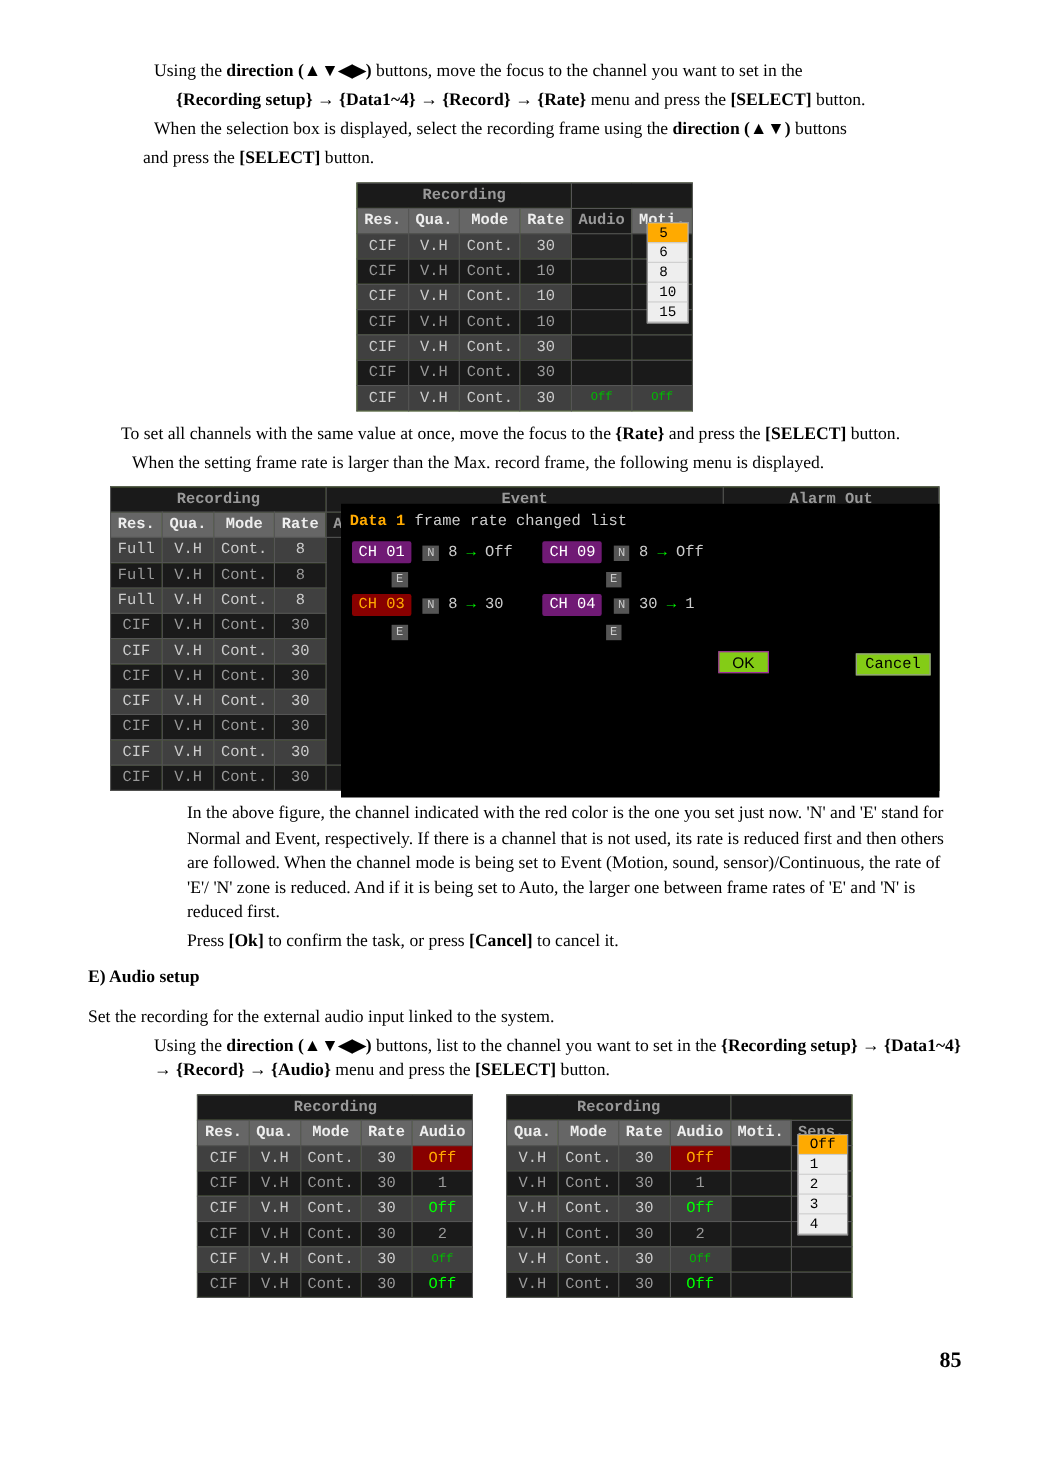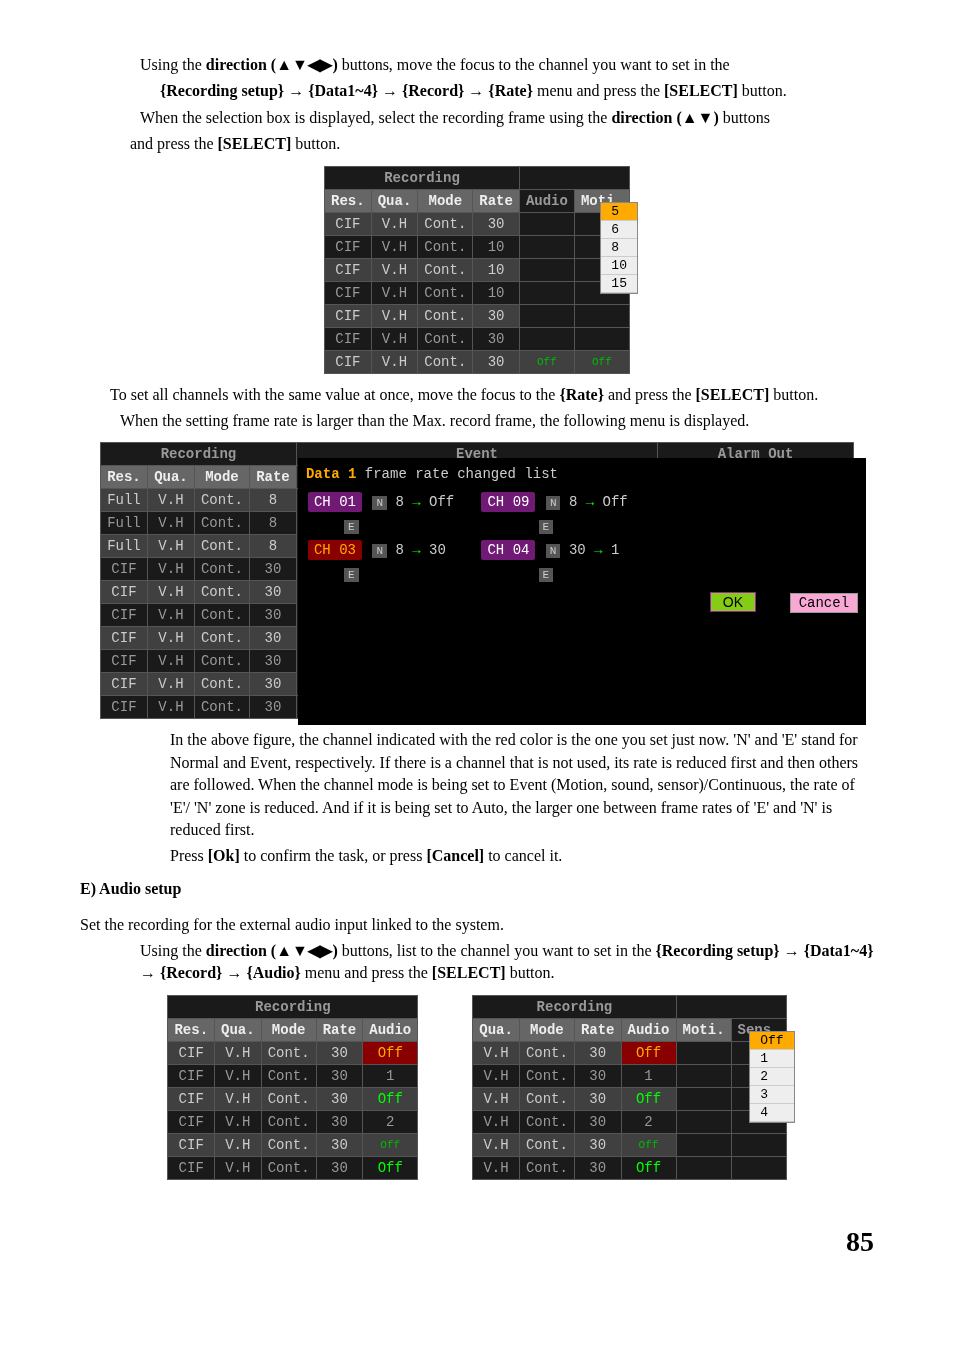"Recording" .dvr-table { margin: 6px 12px -> 6px 0 }
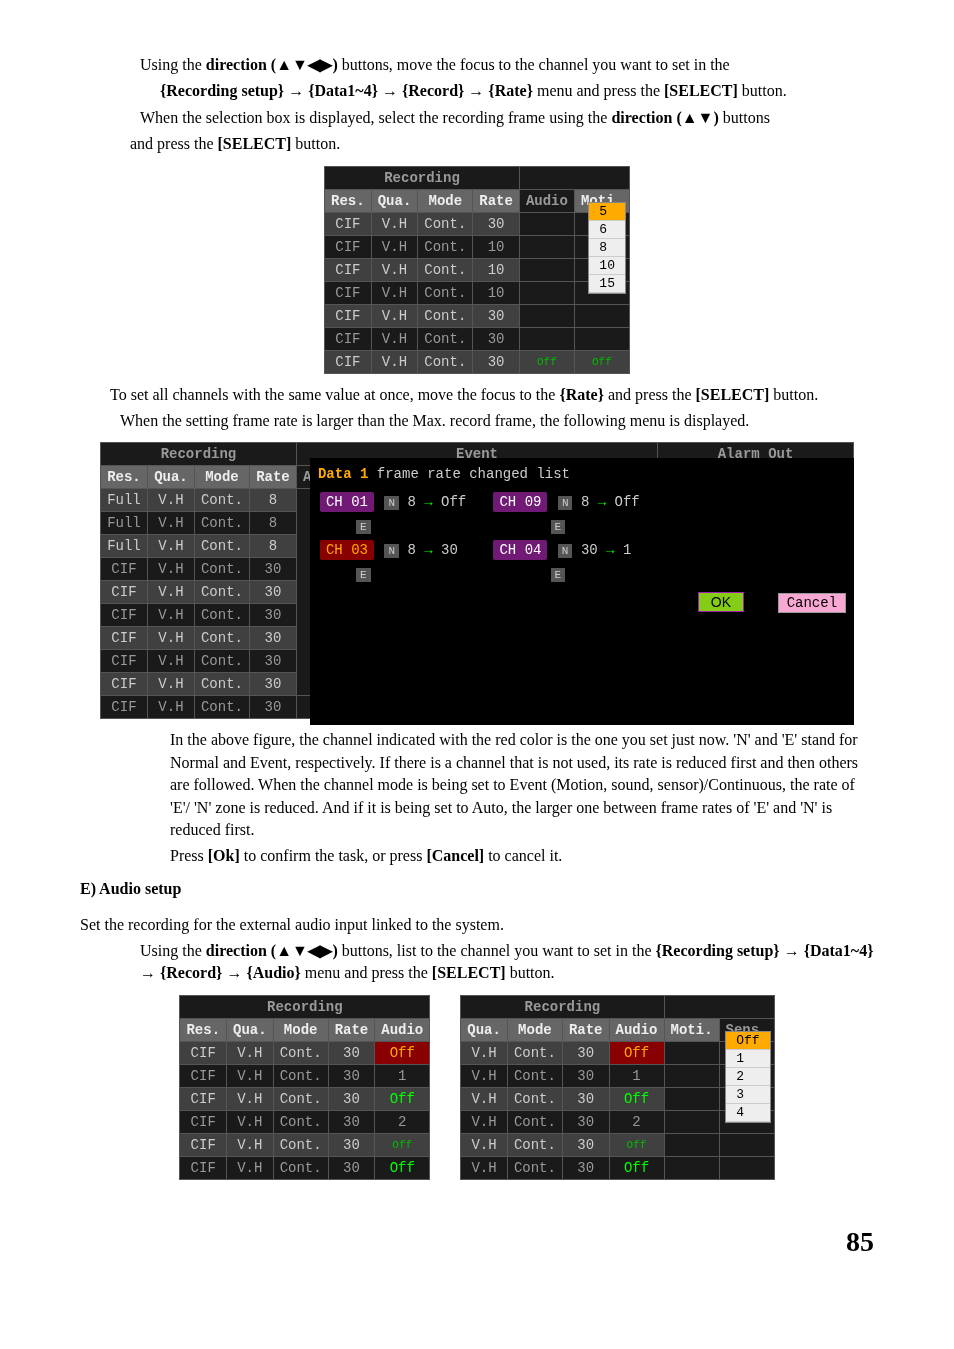"Cancel" .cancel-btn { background: #f9a8d4 -> #84cc16; margin-left: none -> 45px }
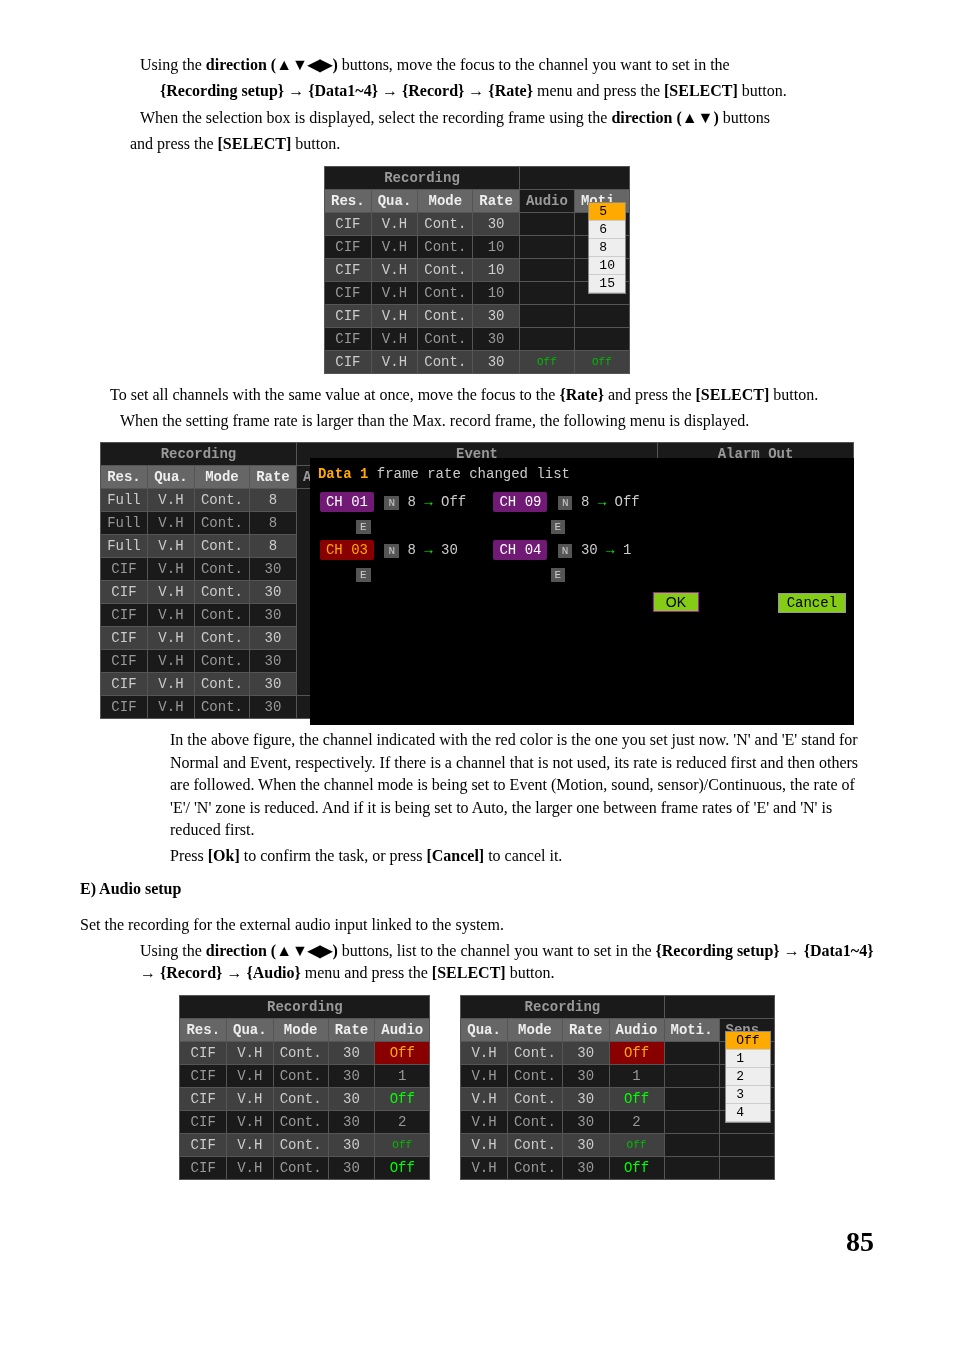"85" .page-num { font-size: 28px -> 20px }
